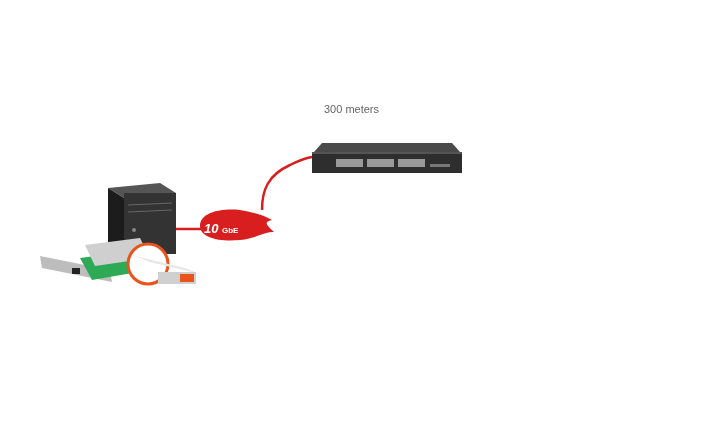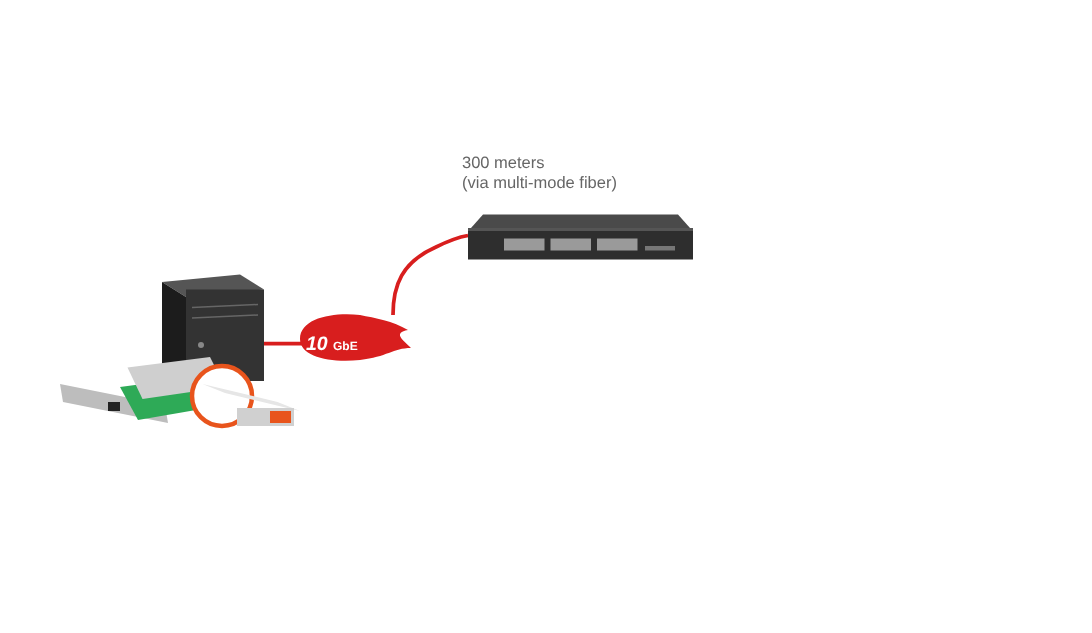"300 meters" .label { left: 308px -> 324px }
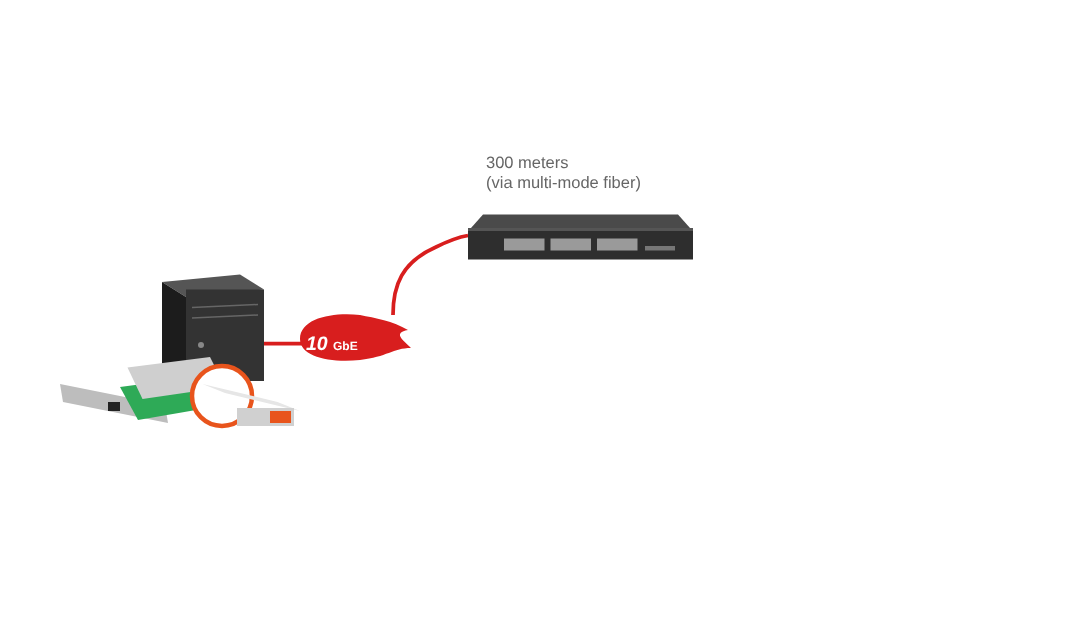"(via multi-mode fiber)" div { html: <div>(via multi-mode fiber)</div> -> none }
